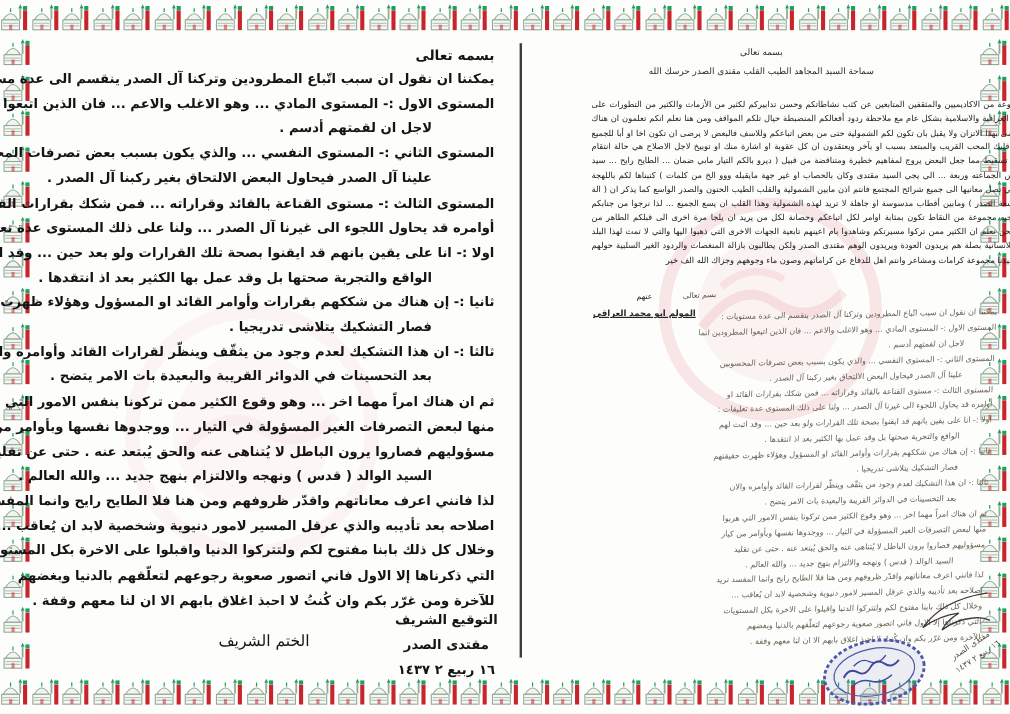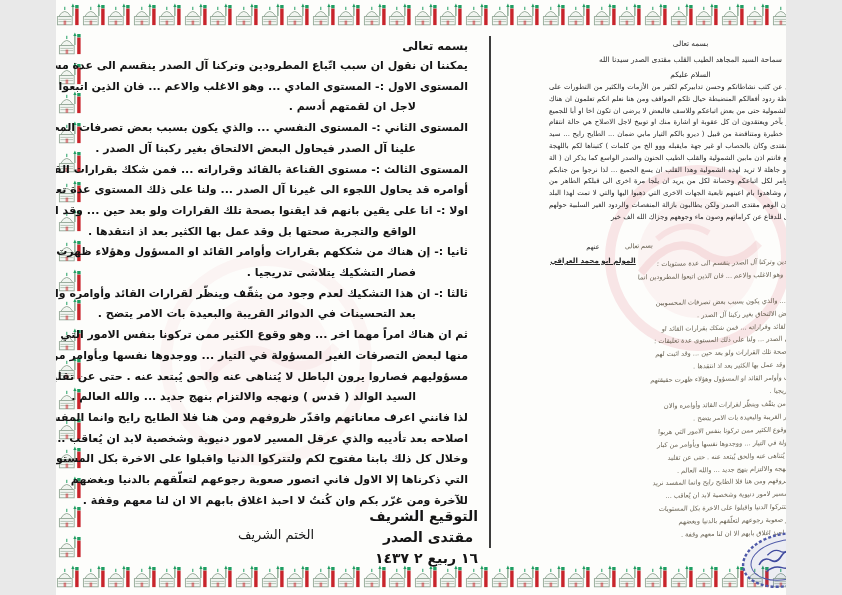"بسمه تعالى" #page { width: 730px -> 842px }
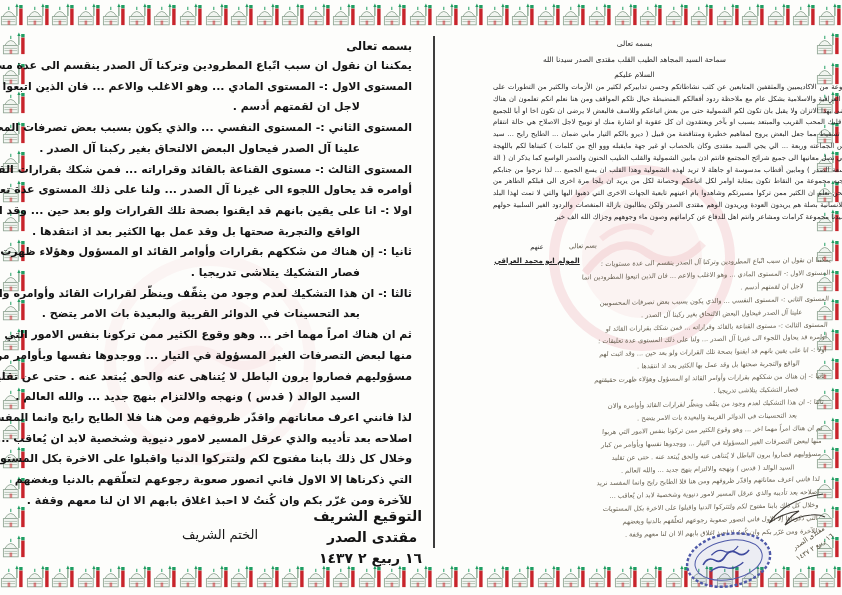"سماحة السيد المجاهد الطيب القلب" div { text: سيدنا -> حرسك }
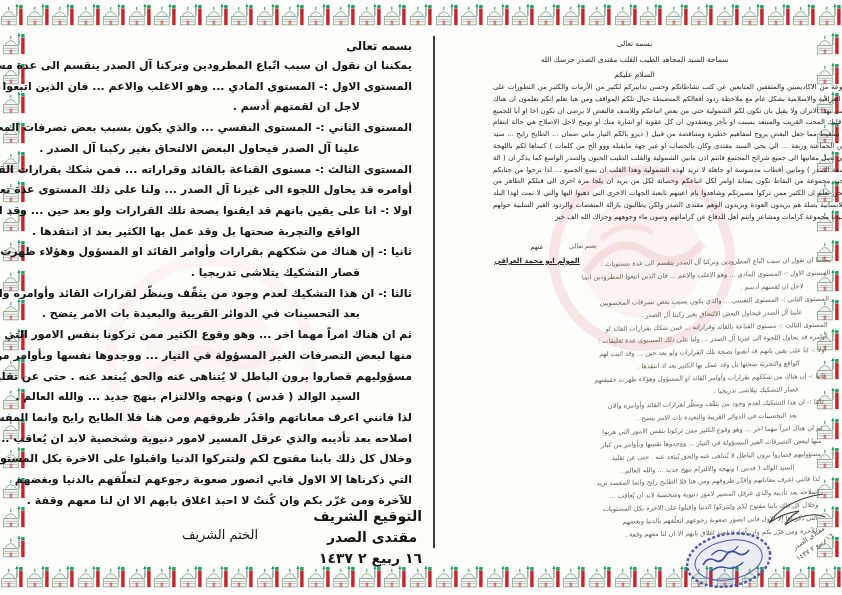"السلام عليكم" div { html: <div>السلام عليكم</div> -> none }
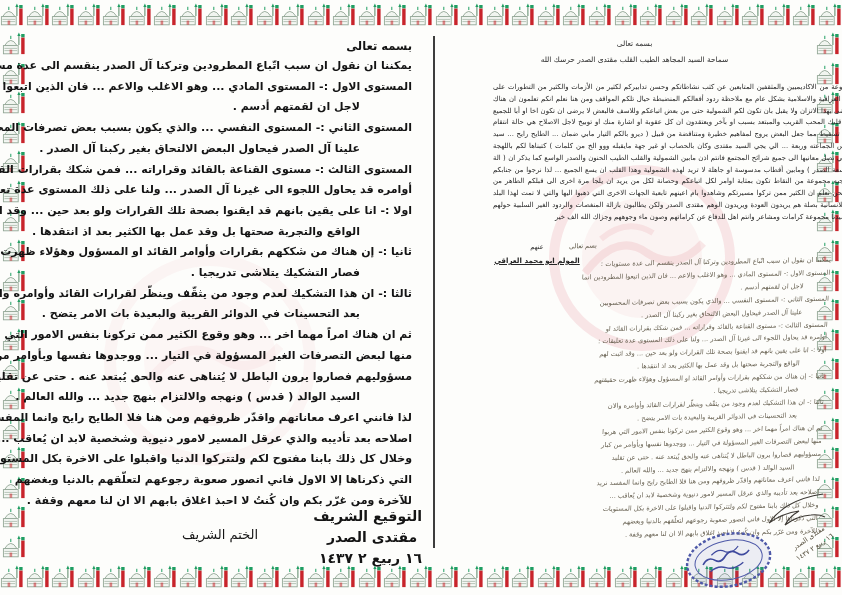"التوقيع الشريف" #signature-block div { font-size: 14px -> 11px }
